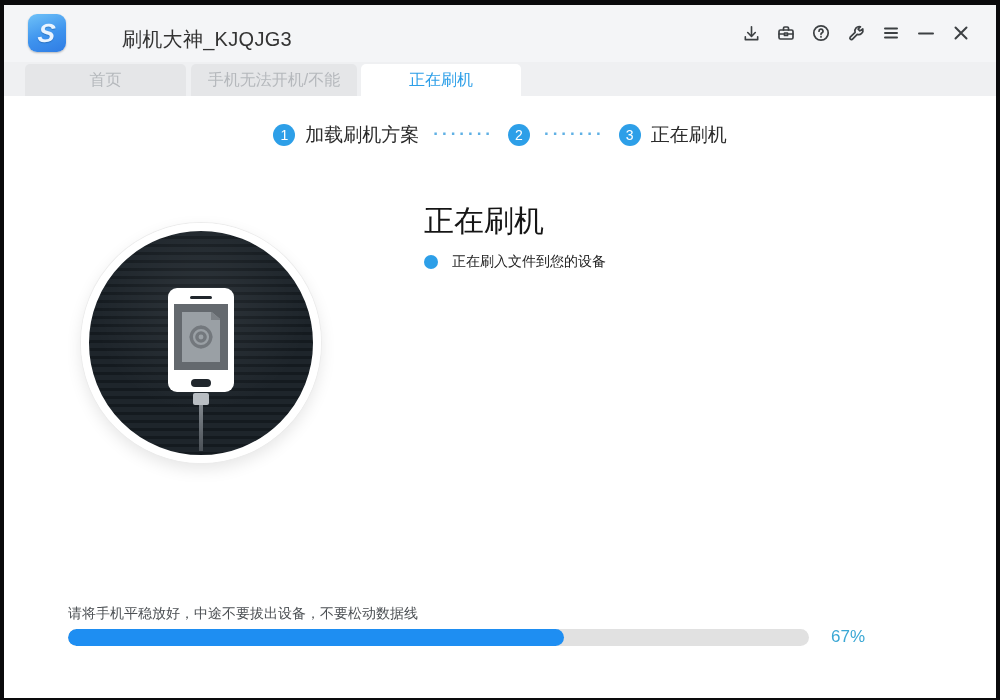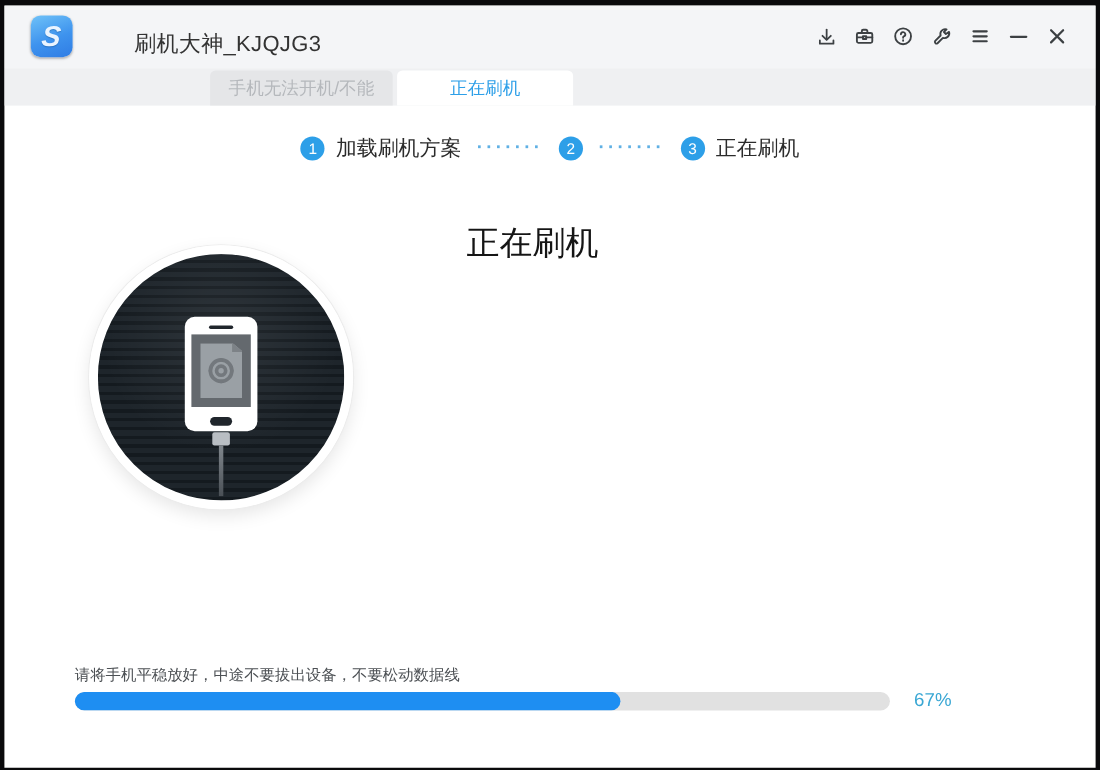"首页" div.tab { html: none -> <div> <span>首页</span> </div> }
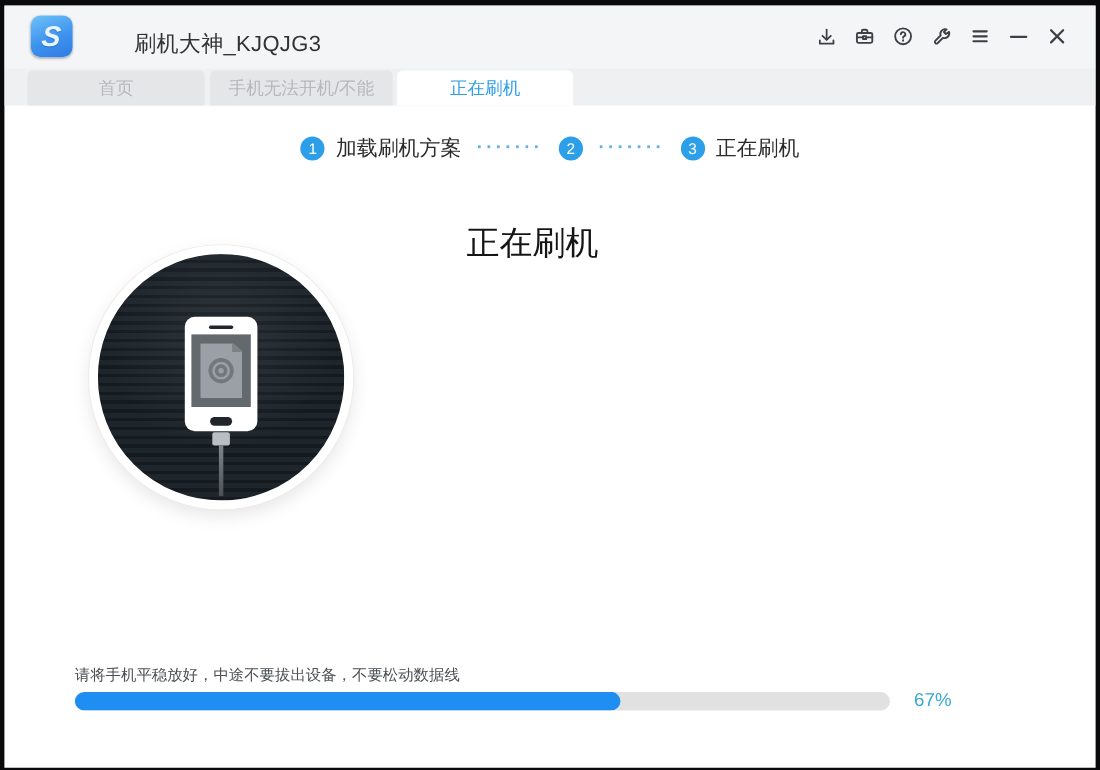"正在刷入文件到您的设备" div.status-row { html: none -> <div> <span></span> <span>正在刷入文件到您的设备</span> </div> }
